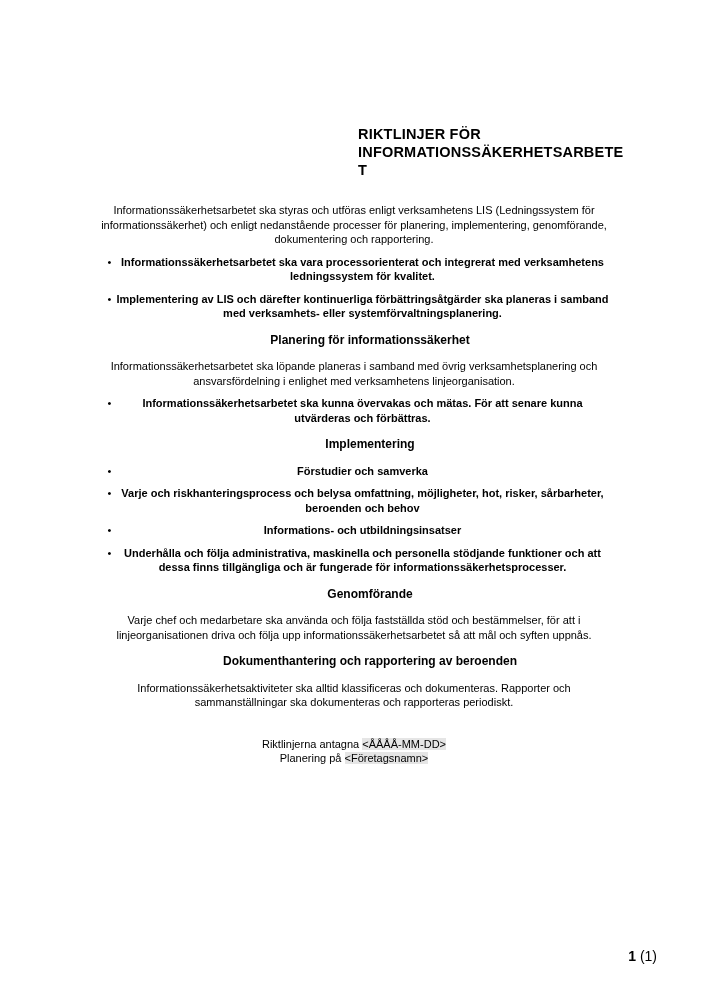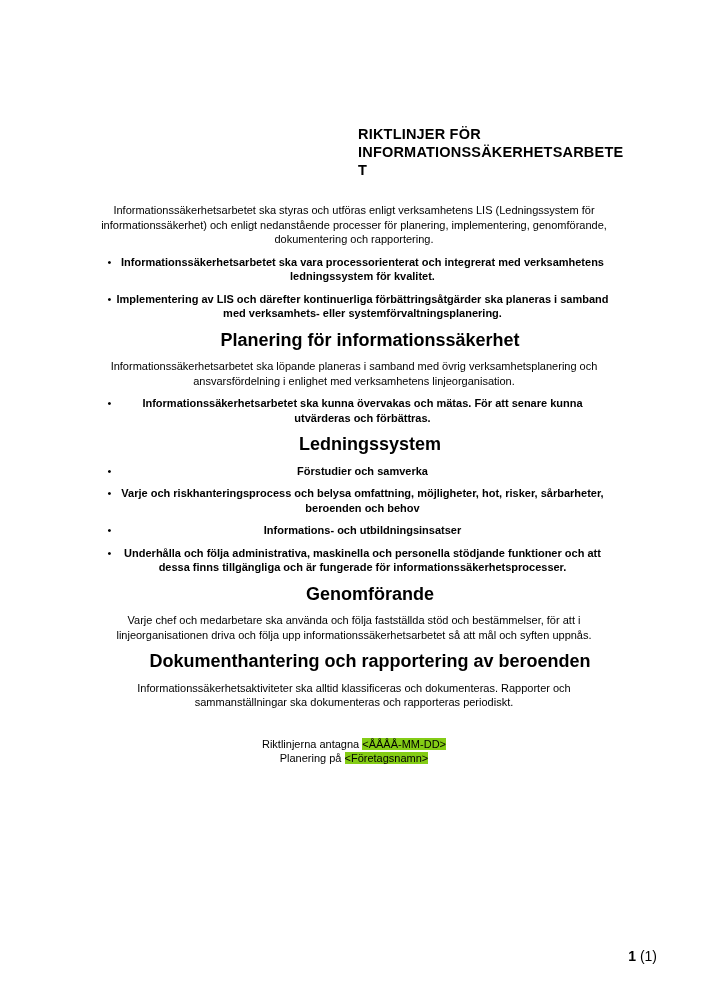"Planering för informationssäkerhet" .content h2 { font-size: 18px -> 12px }
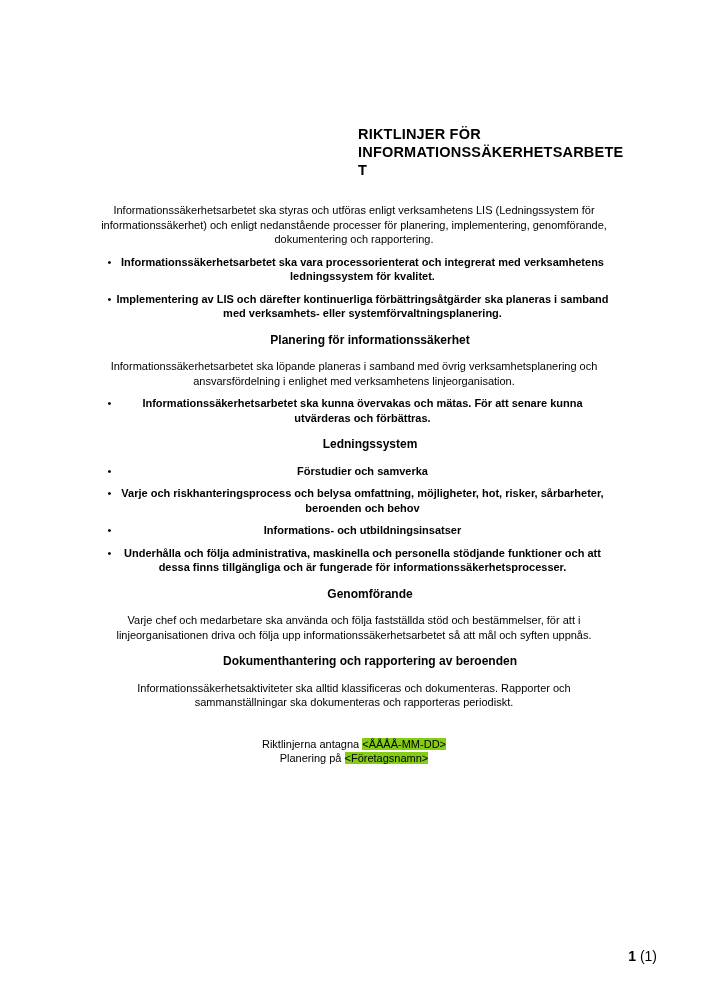"Ledningssystem" h2 { text: Ledningssystem -> Implementering }
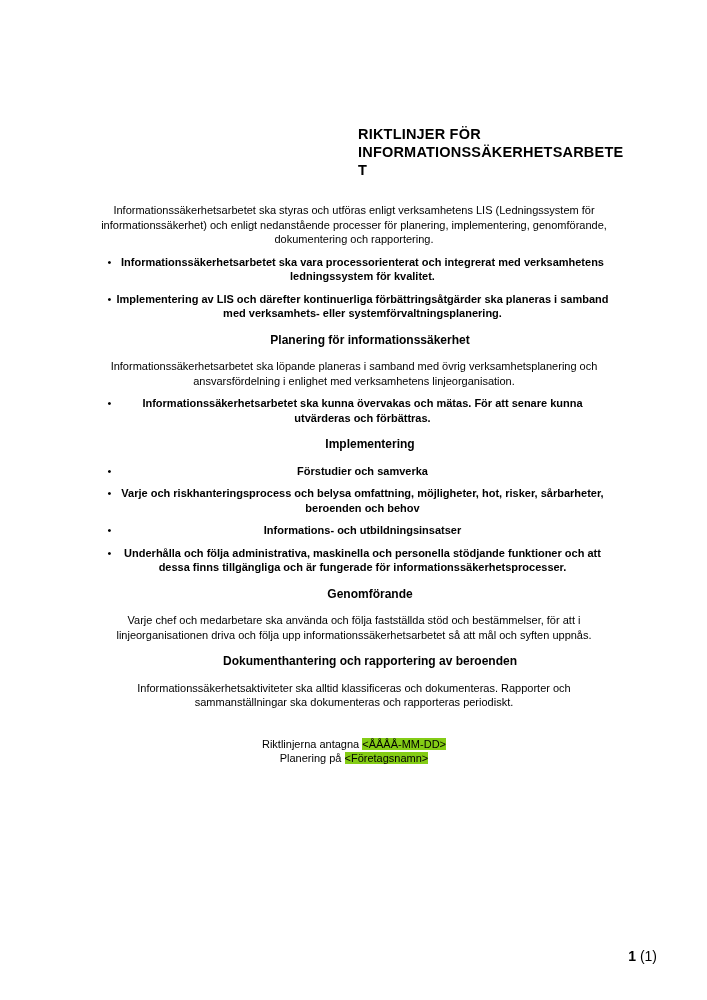"<ÅÅÅÅ-MM-DD>" .hl { background: #84cc16 -> #e5e5e5 }
